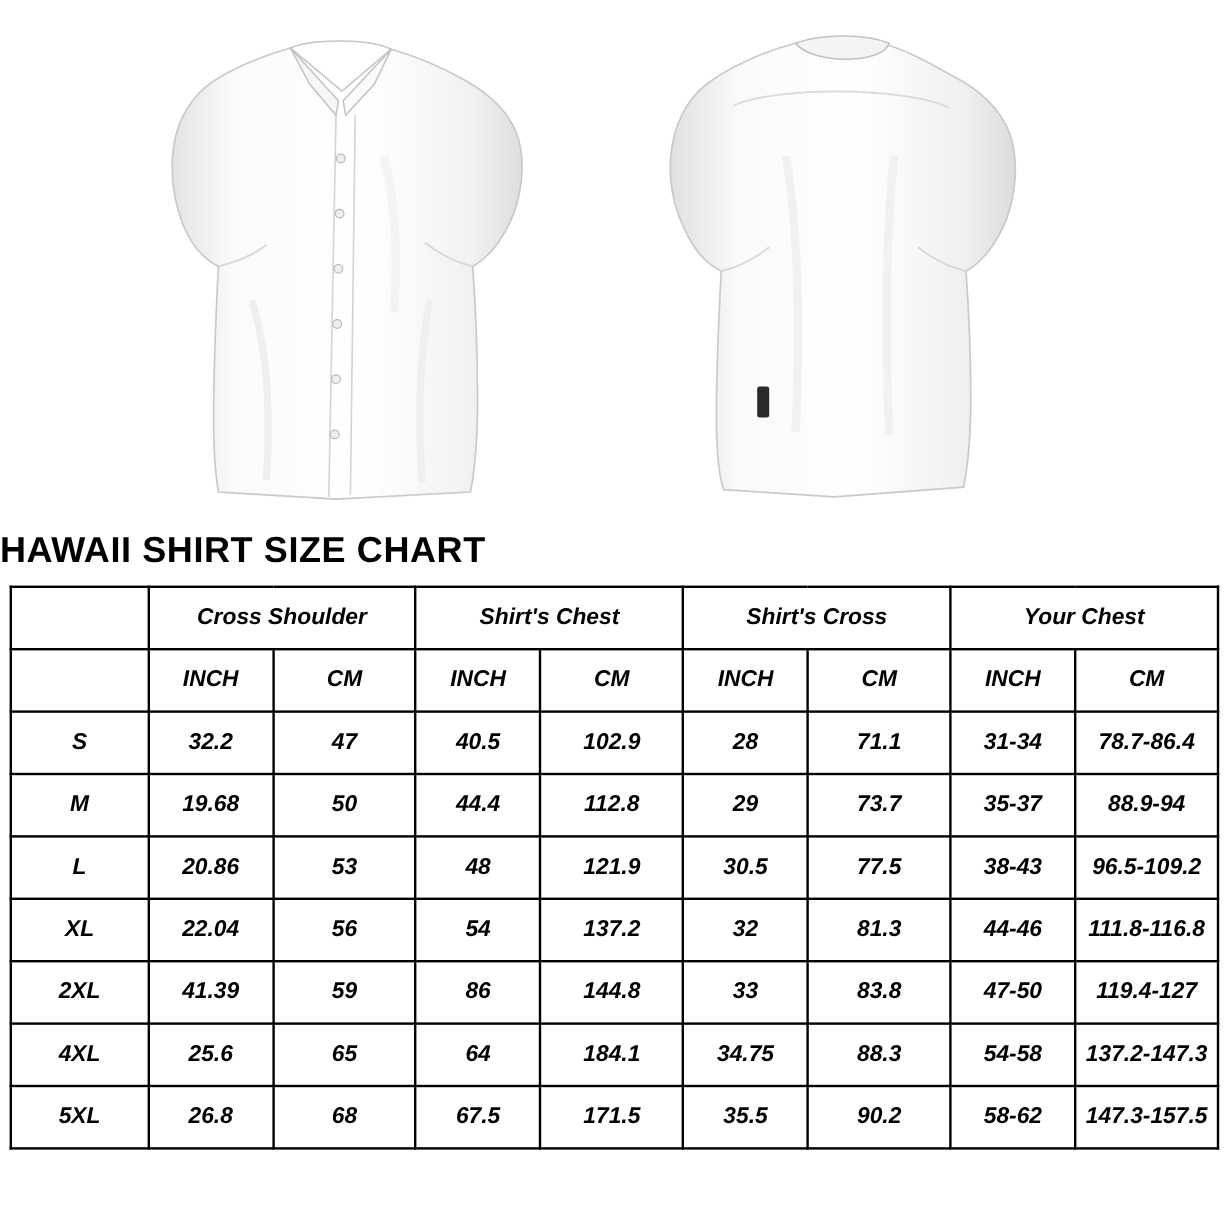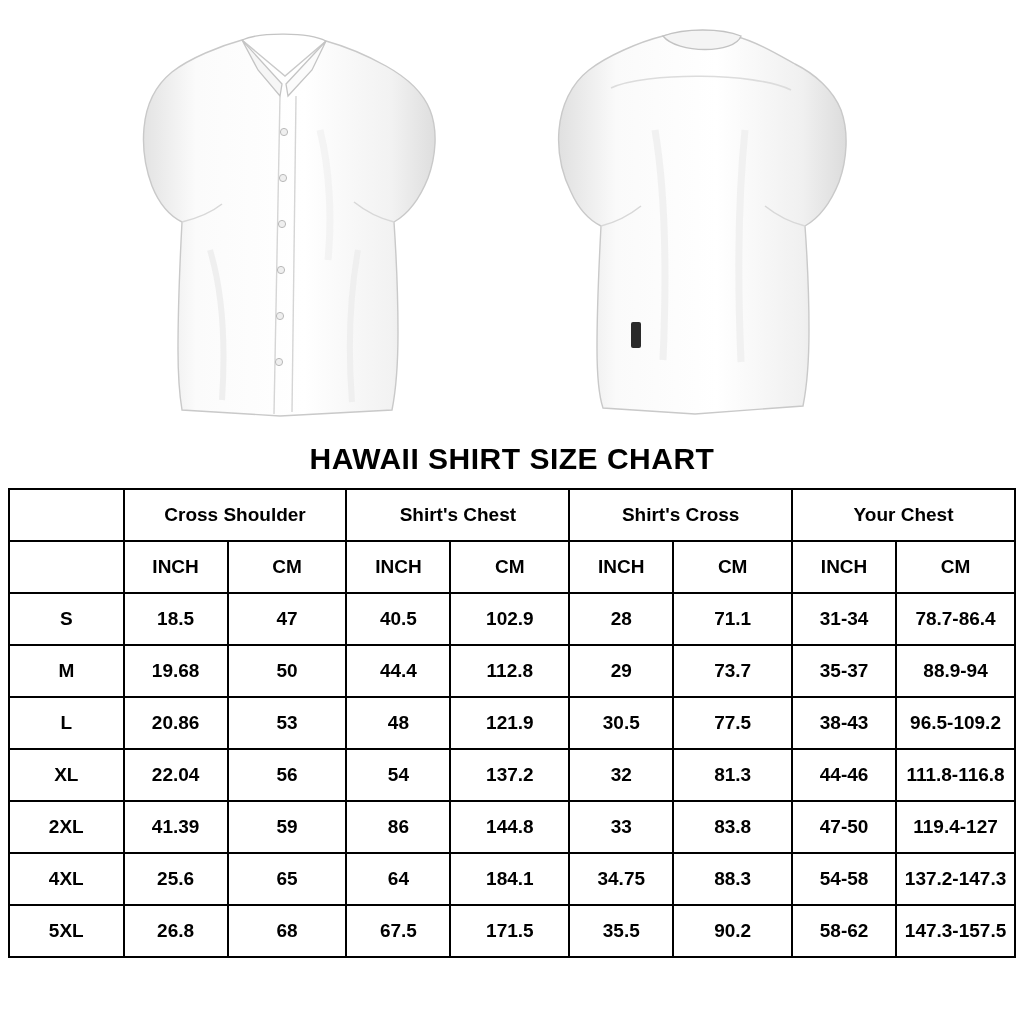"HAWAII SHIRT SIZE CHART" .chart-title { text-align: center -> left }
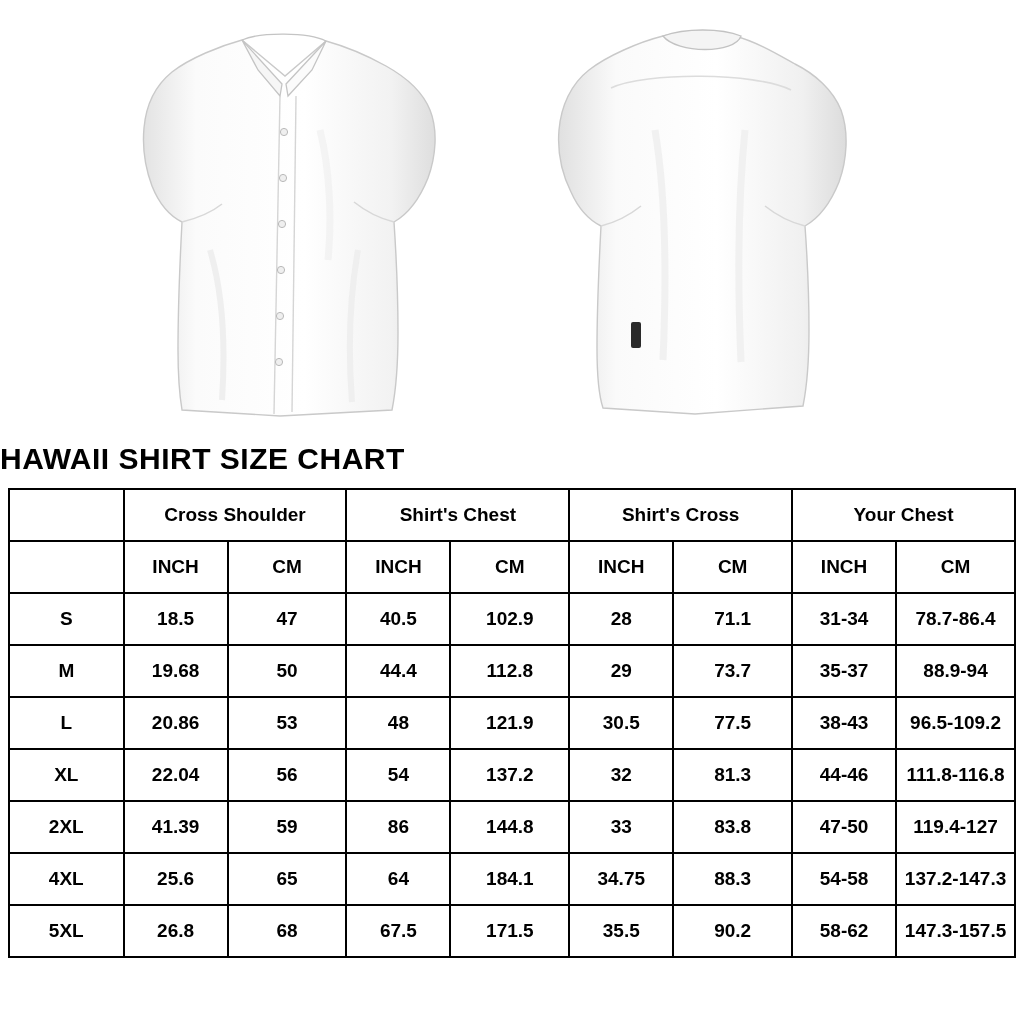"Cross Shoulder" table.size-chart { font-style: none -> italic }
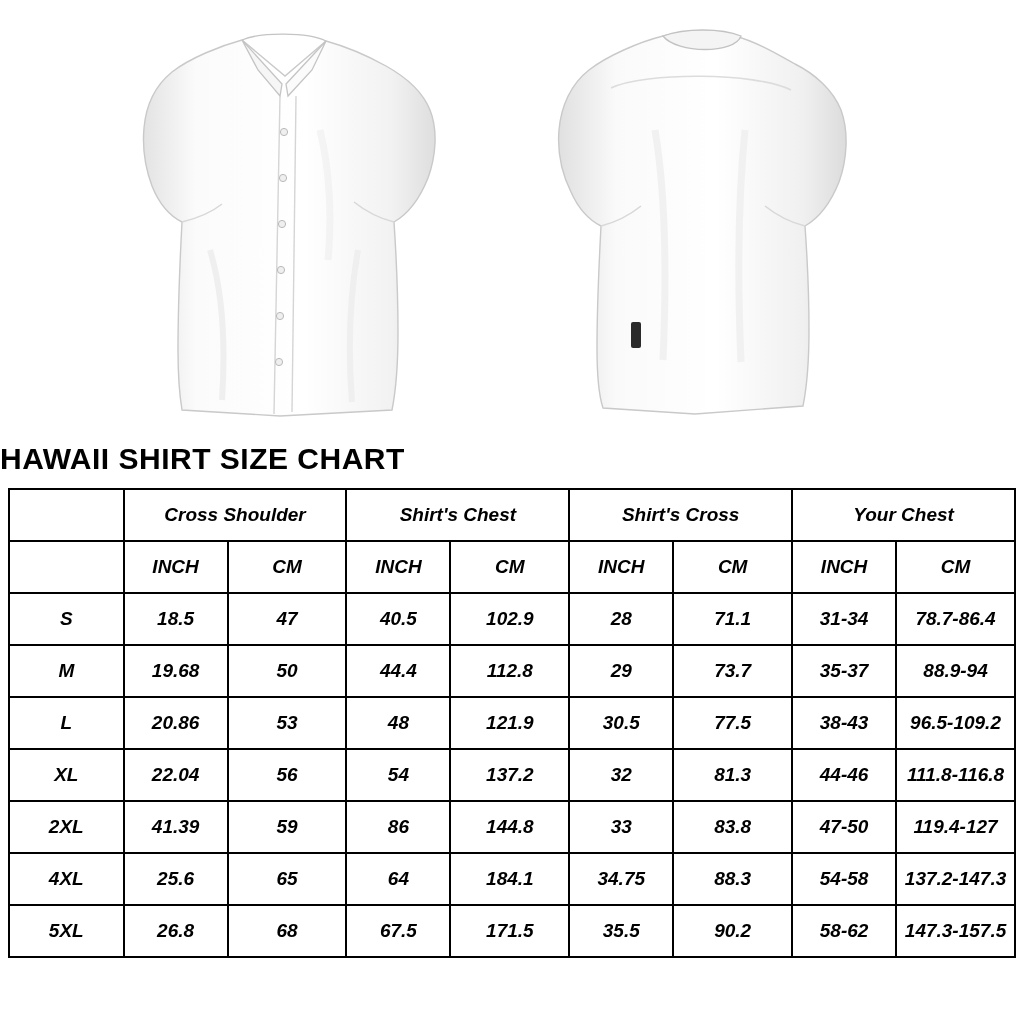"18.5" td.yellow { text: 18.5 -> 32.2 }
